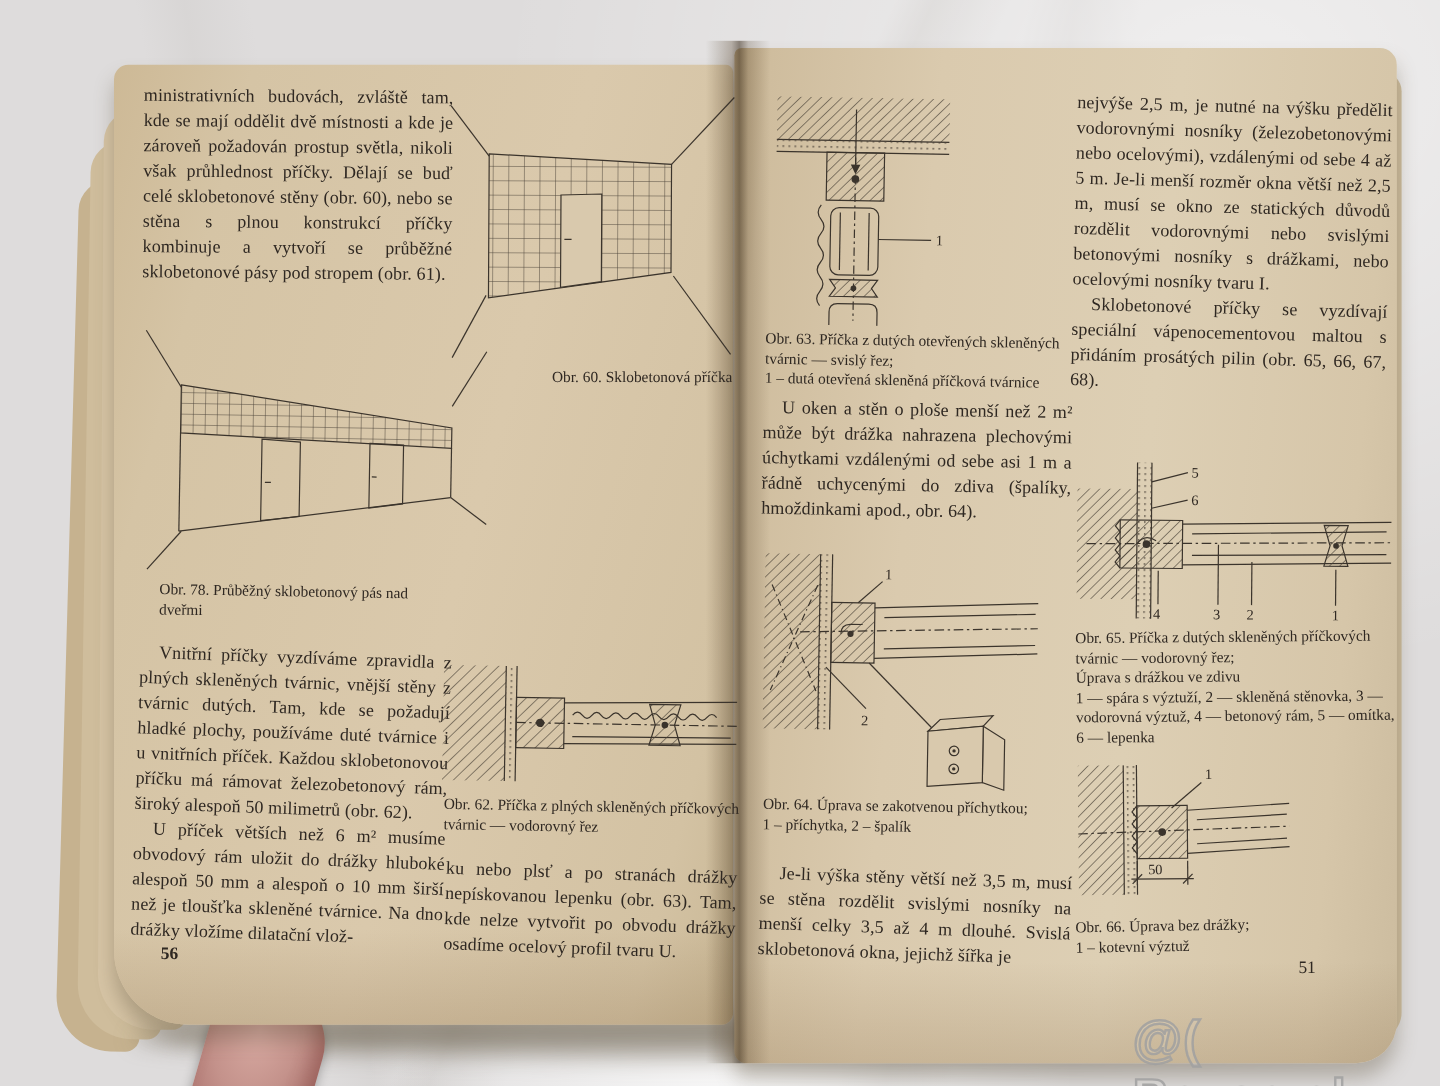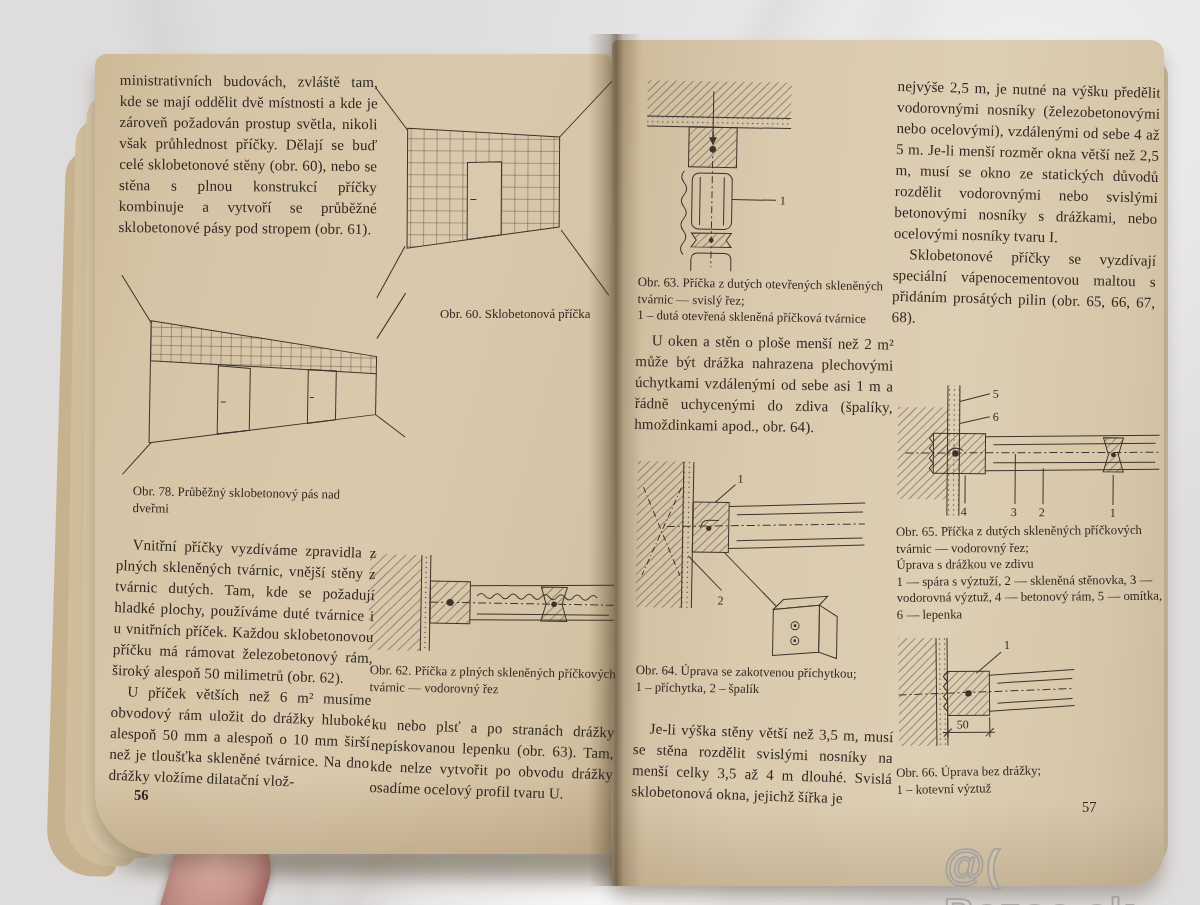"Obr. 60. Sklobetonová příčka" div.cap { left: 440px -> 460px }
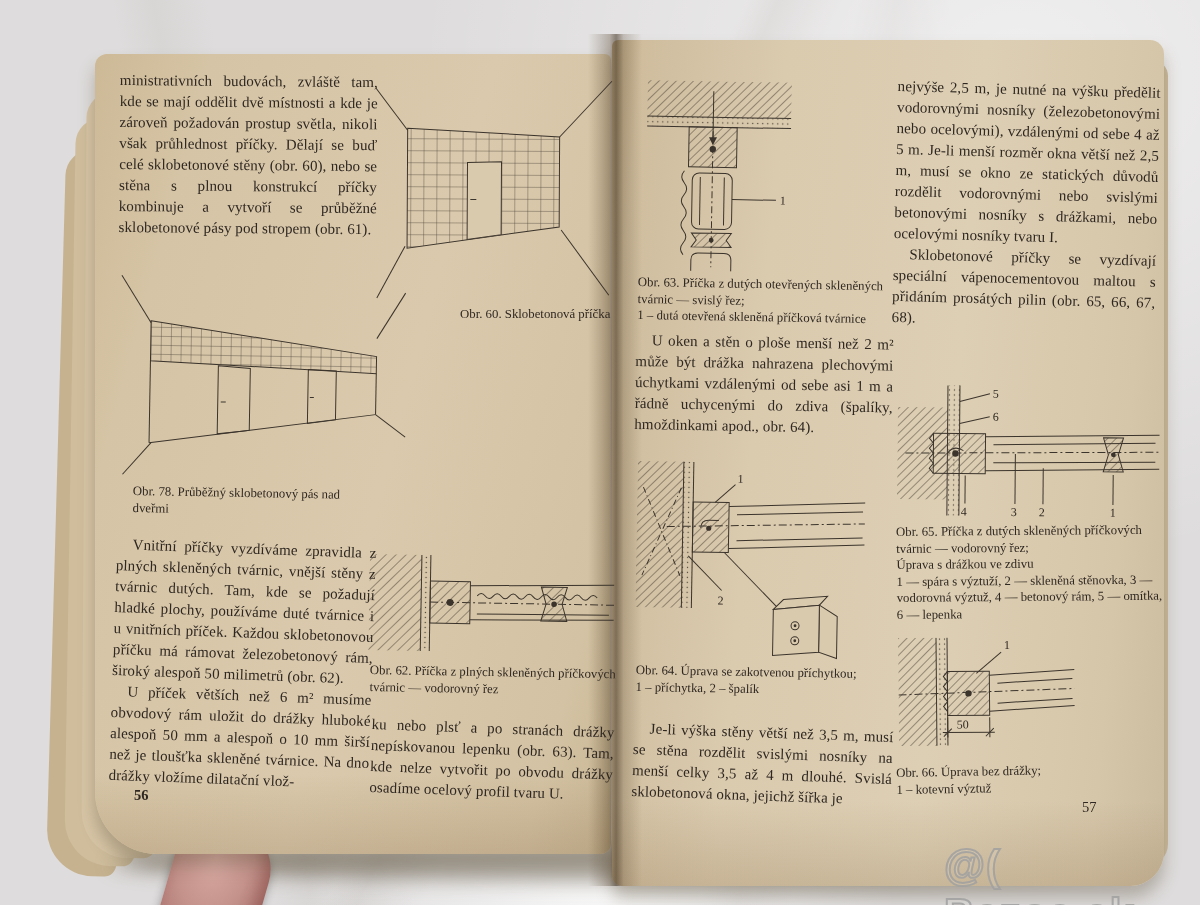"57" span { text: 57 -> 51 }
